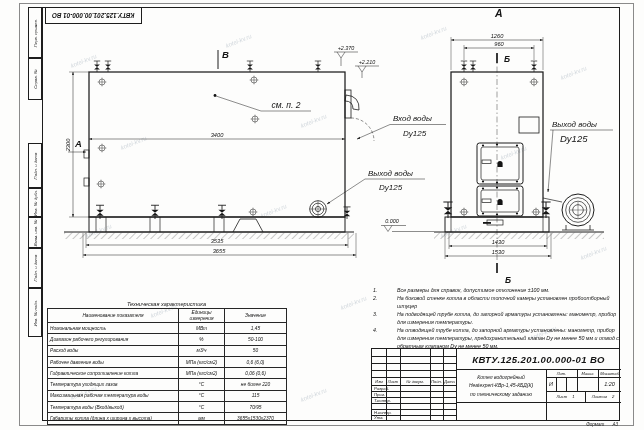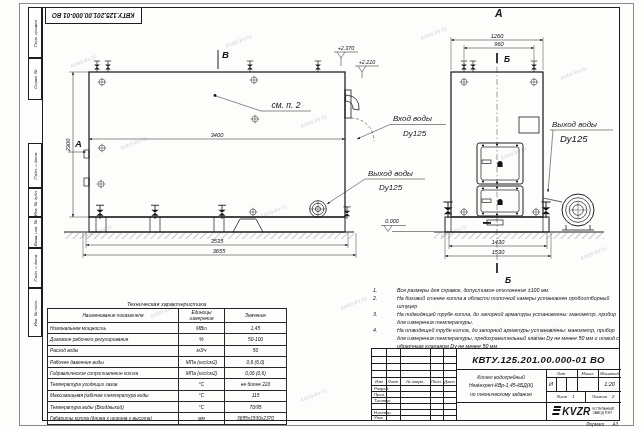"KVZR" div.cell { html: <div> <div> <span></span> <span>KVZR</span> <span> <span>КОТЕЛЬНЫЙ</span> <span>ЗАВОД РЭП</span> </span> </div> </div> -> none }
